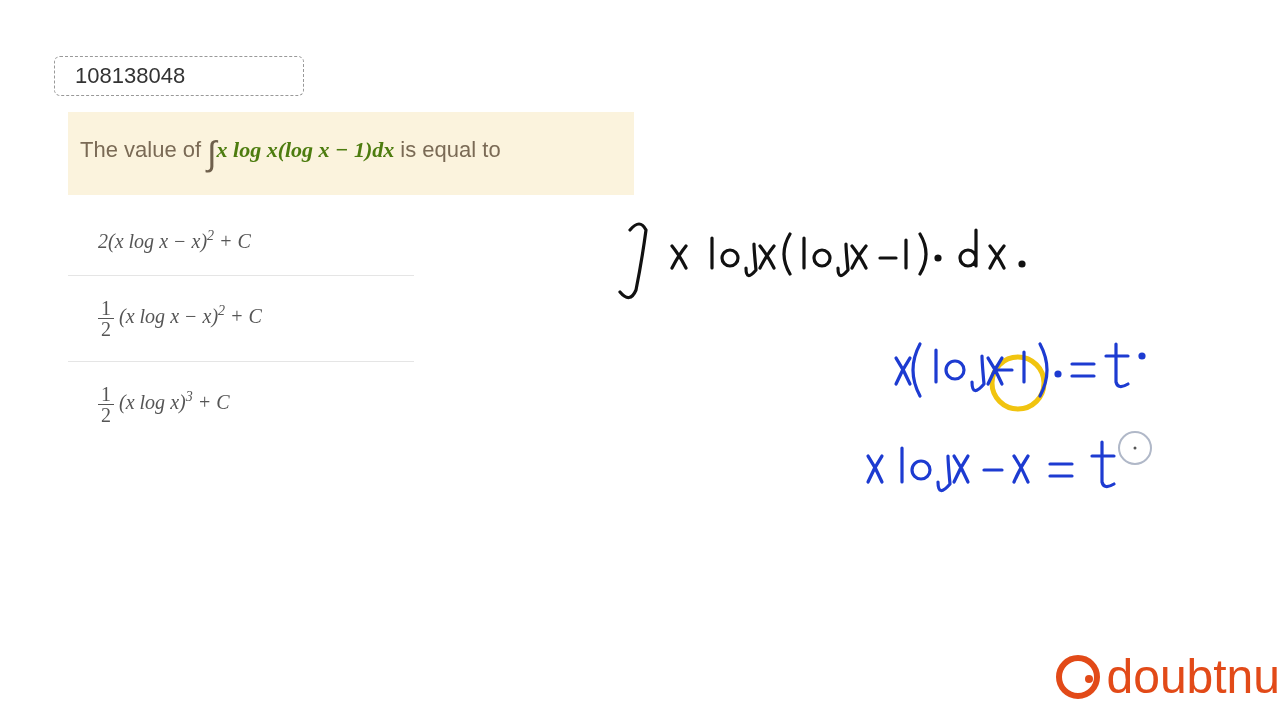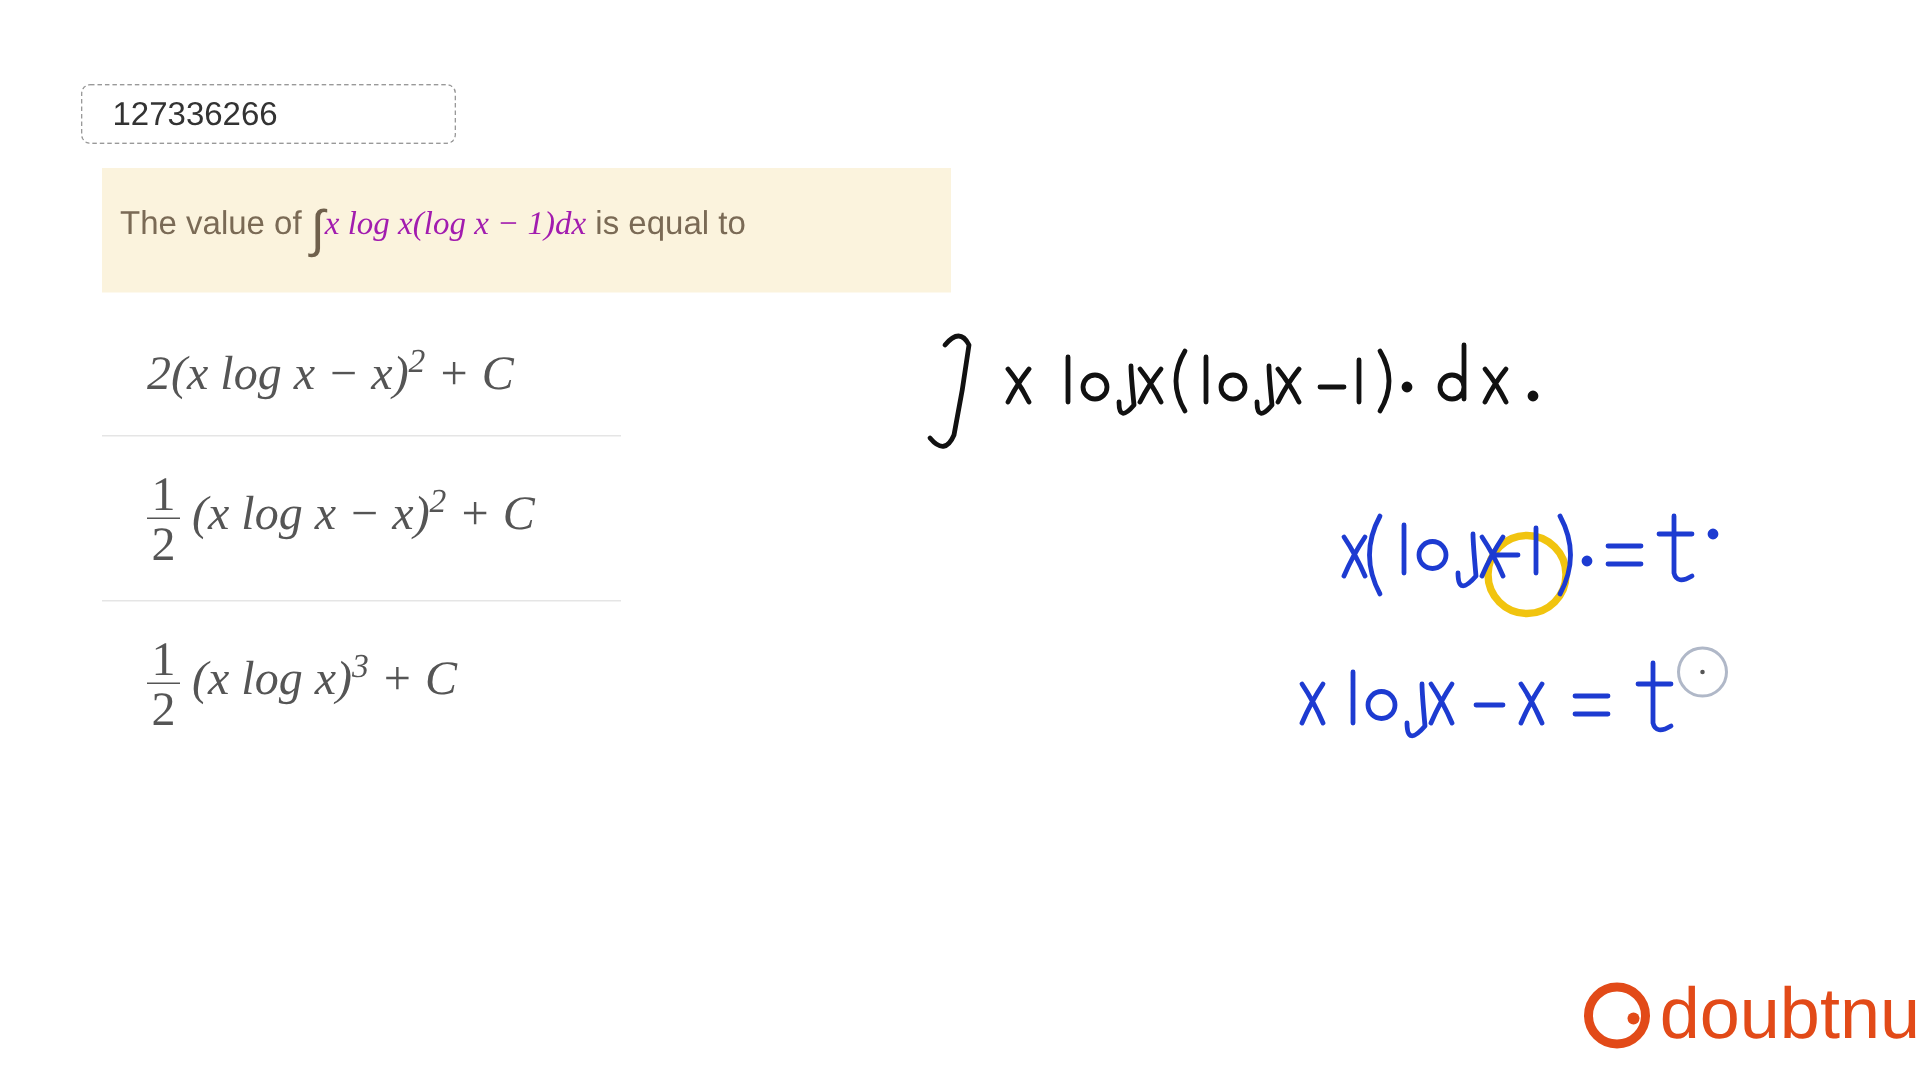"127336266" span { text: 127336266 -> 108138048 }
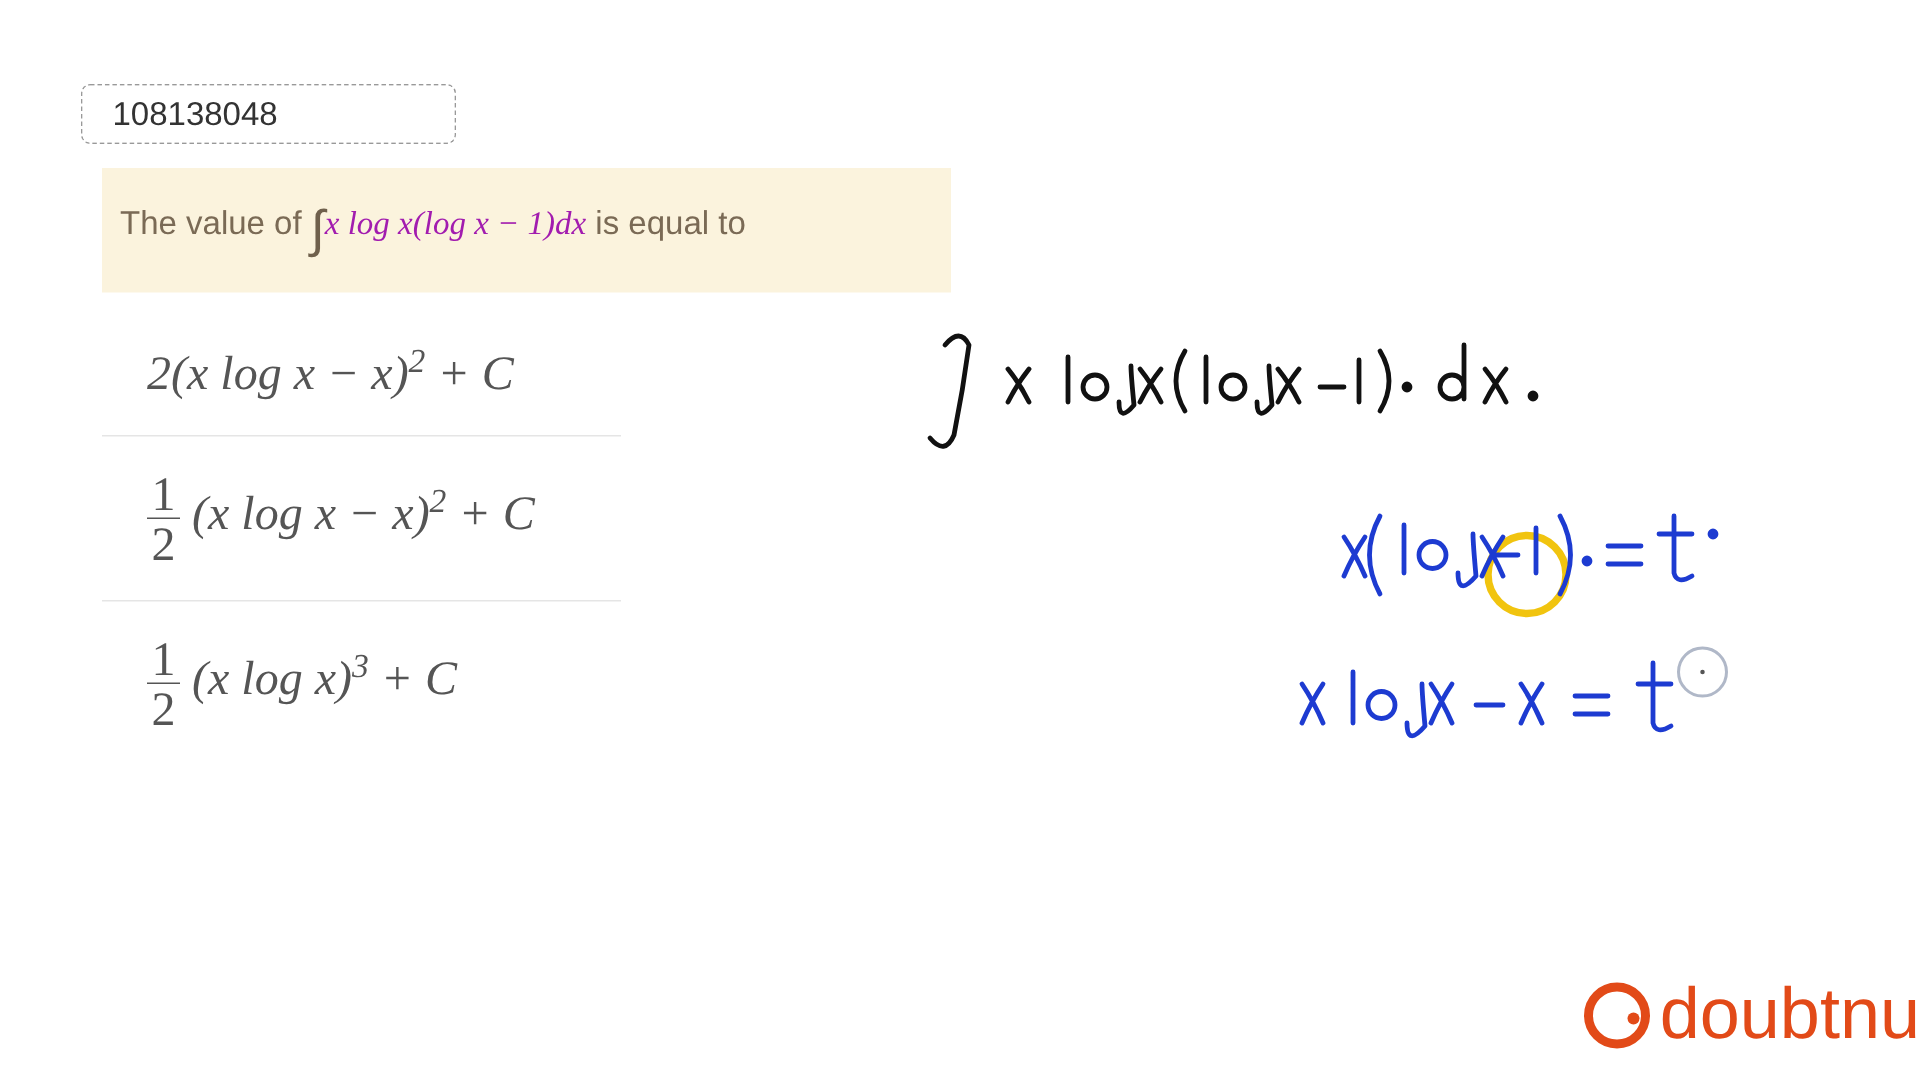"x log x(log x −" .question-box .math { color: #a21caf -> #4d7c0f; font-weight: none -> bold }
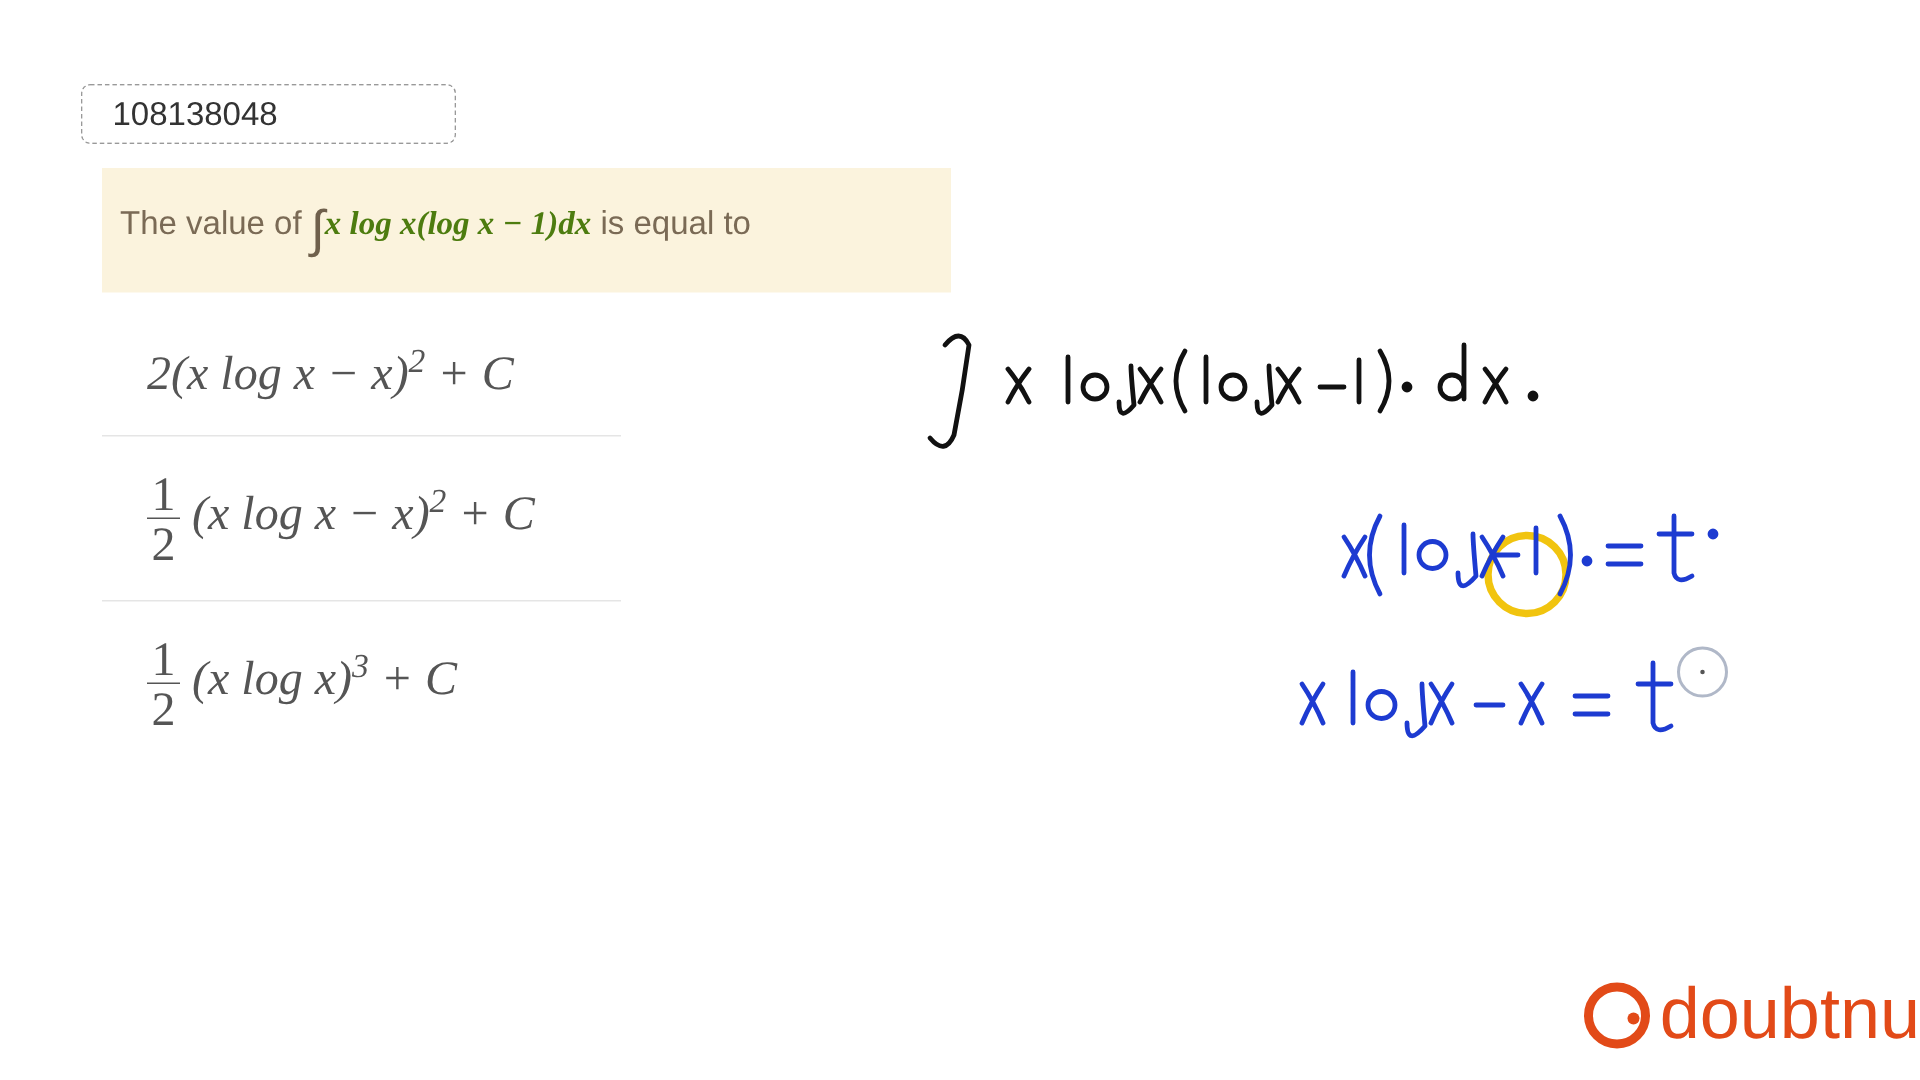"2(x log x − x)2" .option { font-size: 32px -> 20px }
